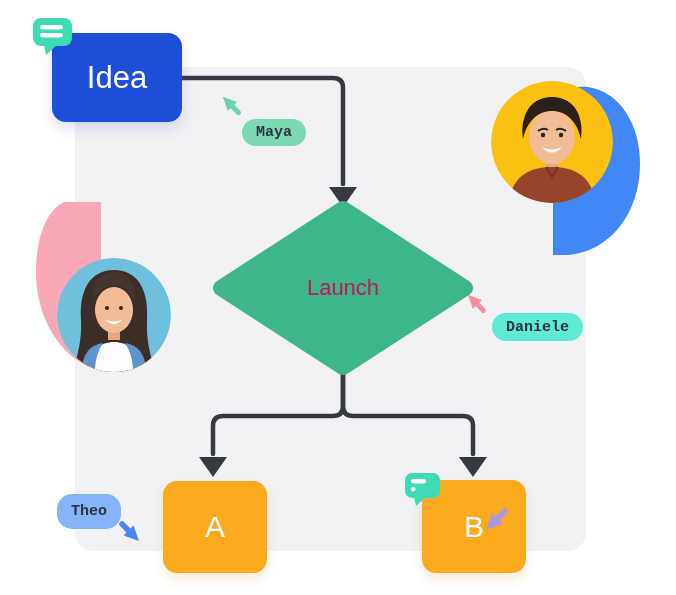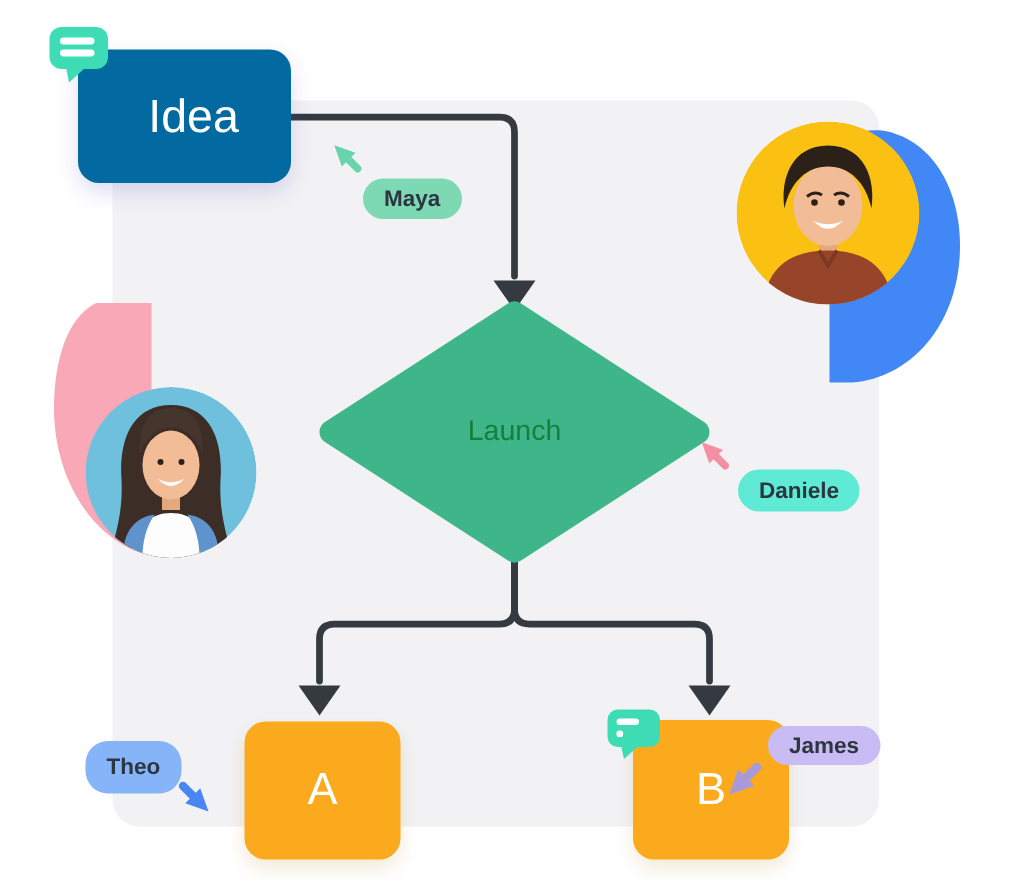"Idea" div.node { background: #0369a1 -> #1d4ed8; padding-left: 12px -> none }
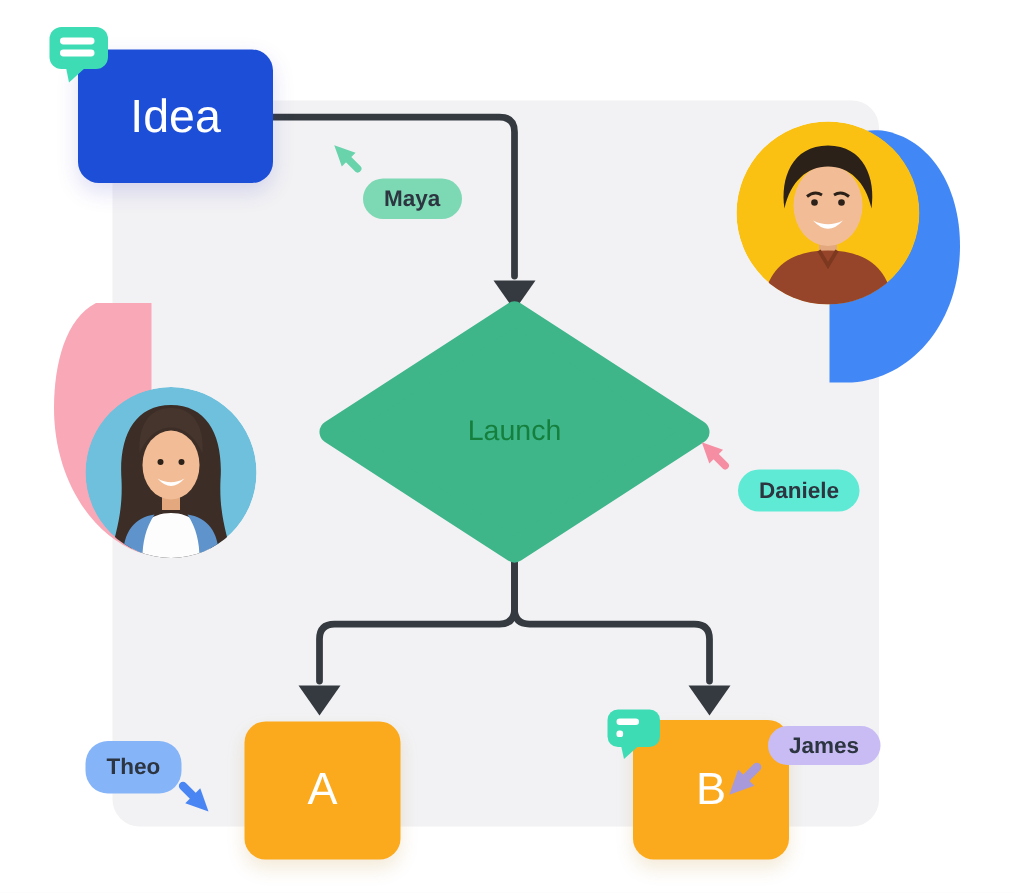"Maya" .pill { font-family: none -> Liberation Mono, monospace }
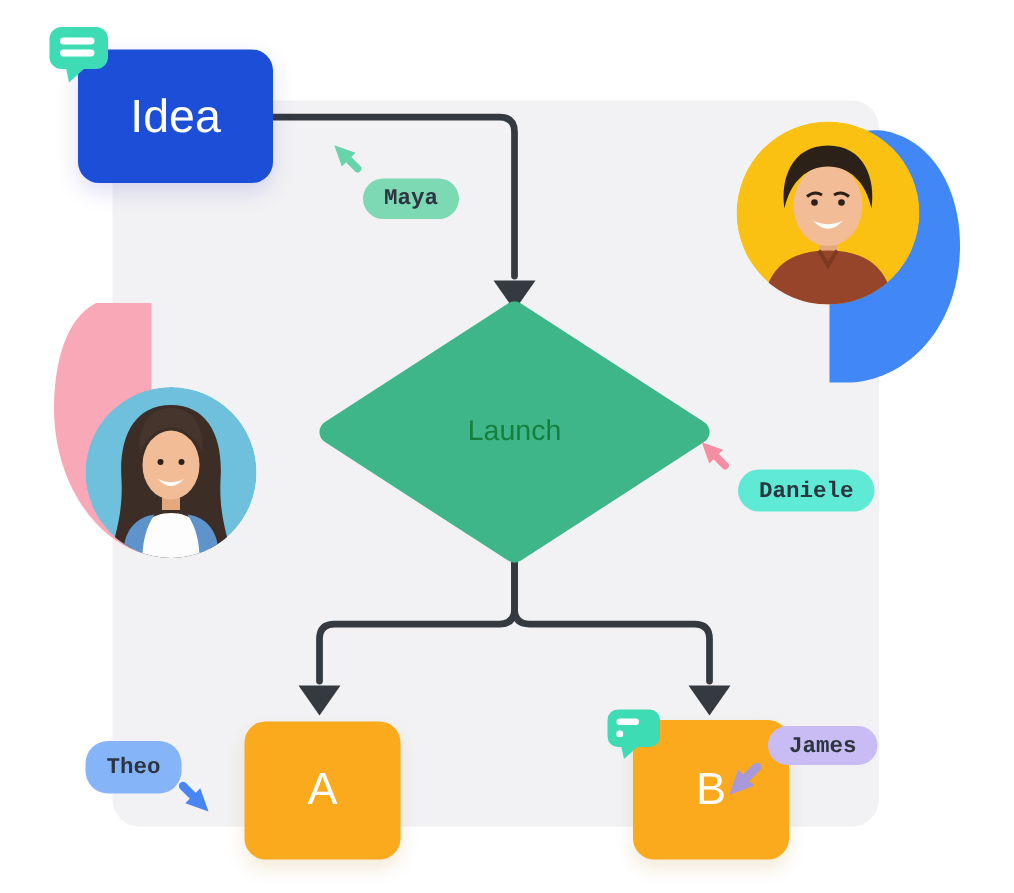"Launch" .diamond-label { color: #15803d -> #be185d; font-size: 19px -> 22px }
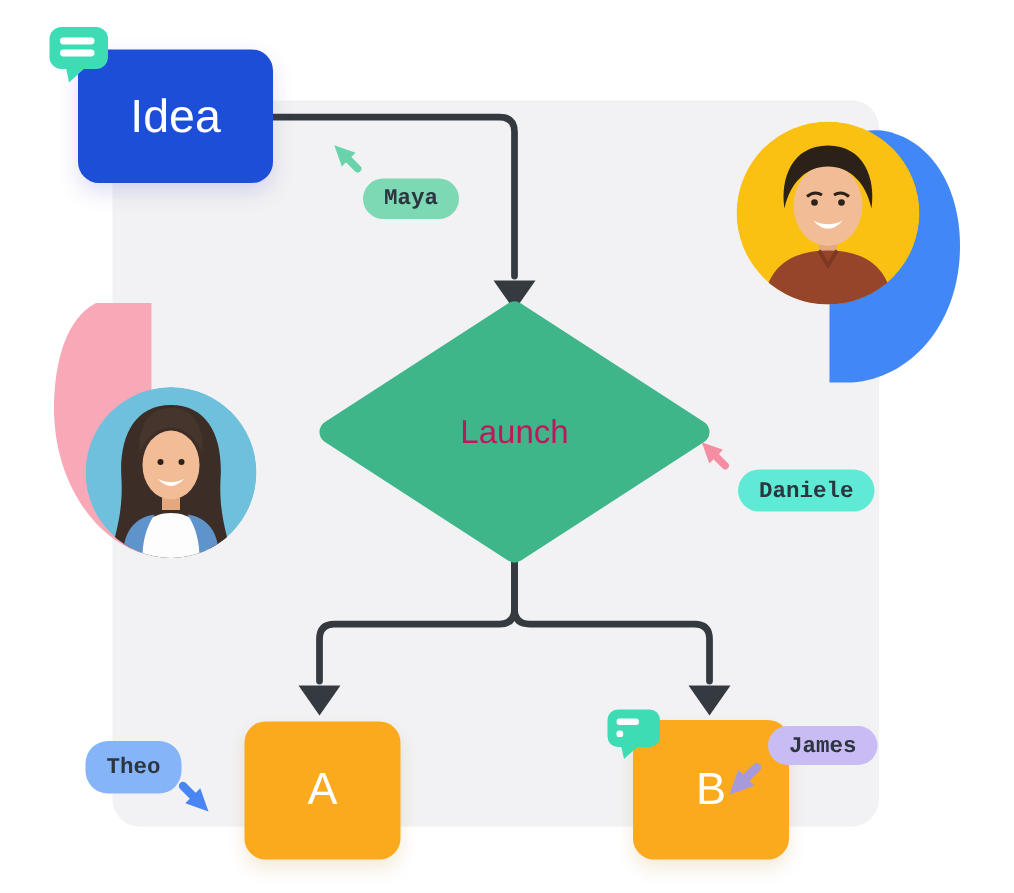"James" div.pill { html: <div> <span>James</span> </div> -> none }
